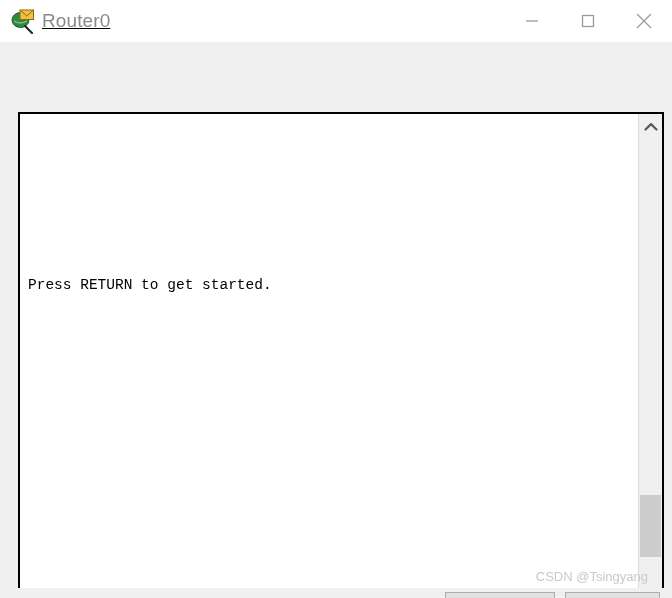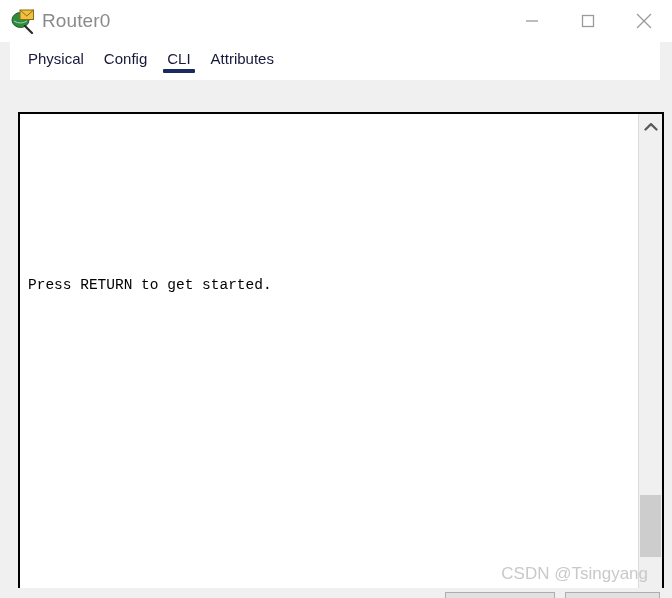"Router0" .titlebar { text-decoration: none -> underline }
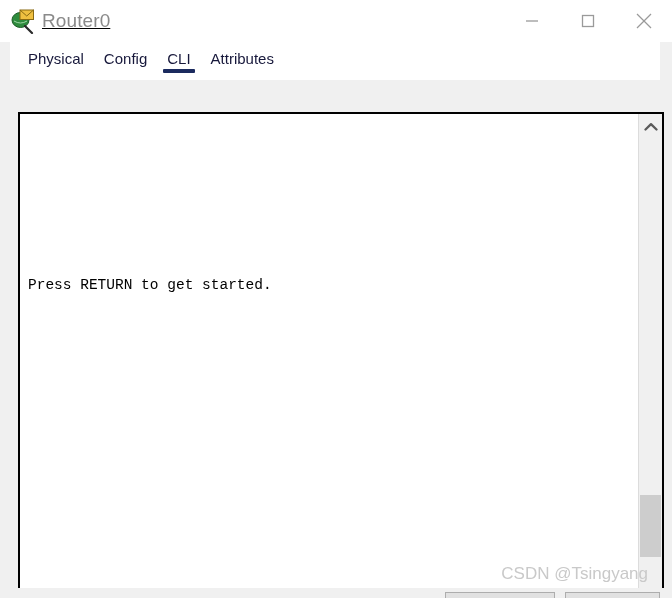"Physical" div.tabstrip { html: <div> <div> <span>Physical</span> </div> <div> <span>Config</span> </div> <div> <span>CLI</span> <div></div> </div> <div> <span>Attributes</span> </div> </div> -> none }
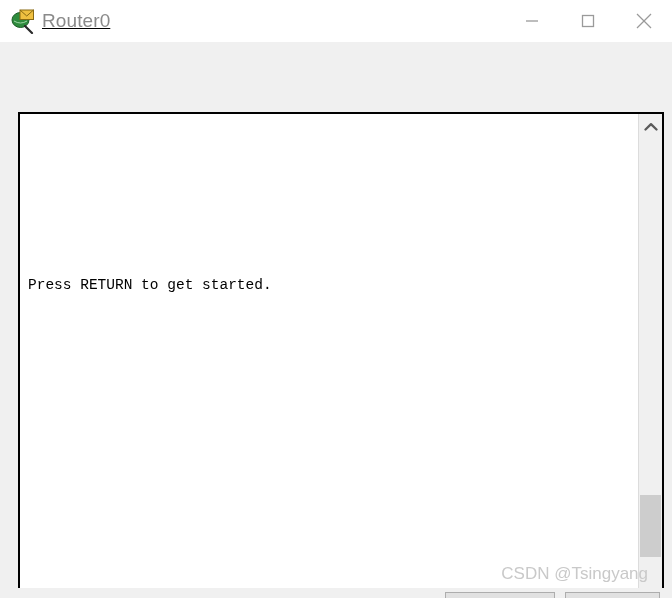"CSDN @Tsingyang" .watermark { font-size: 17px -> 13px }
